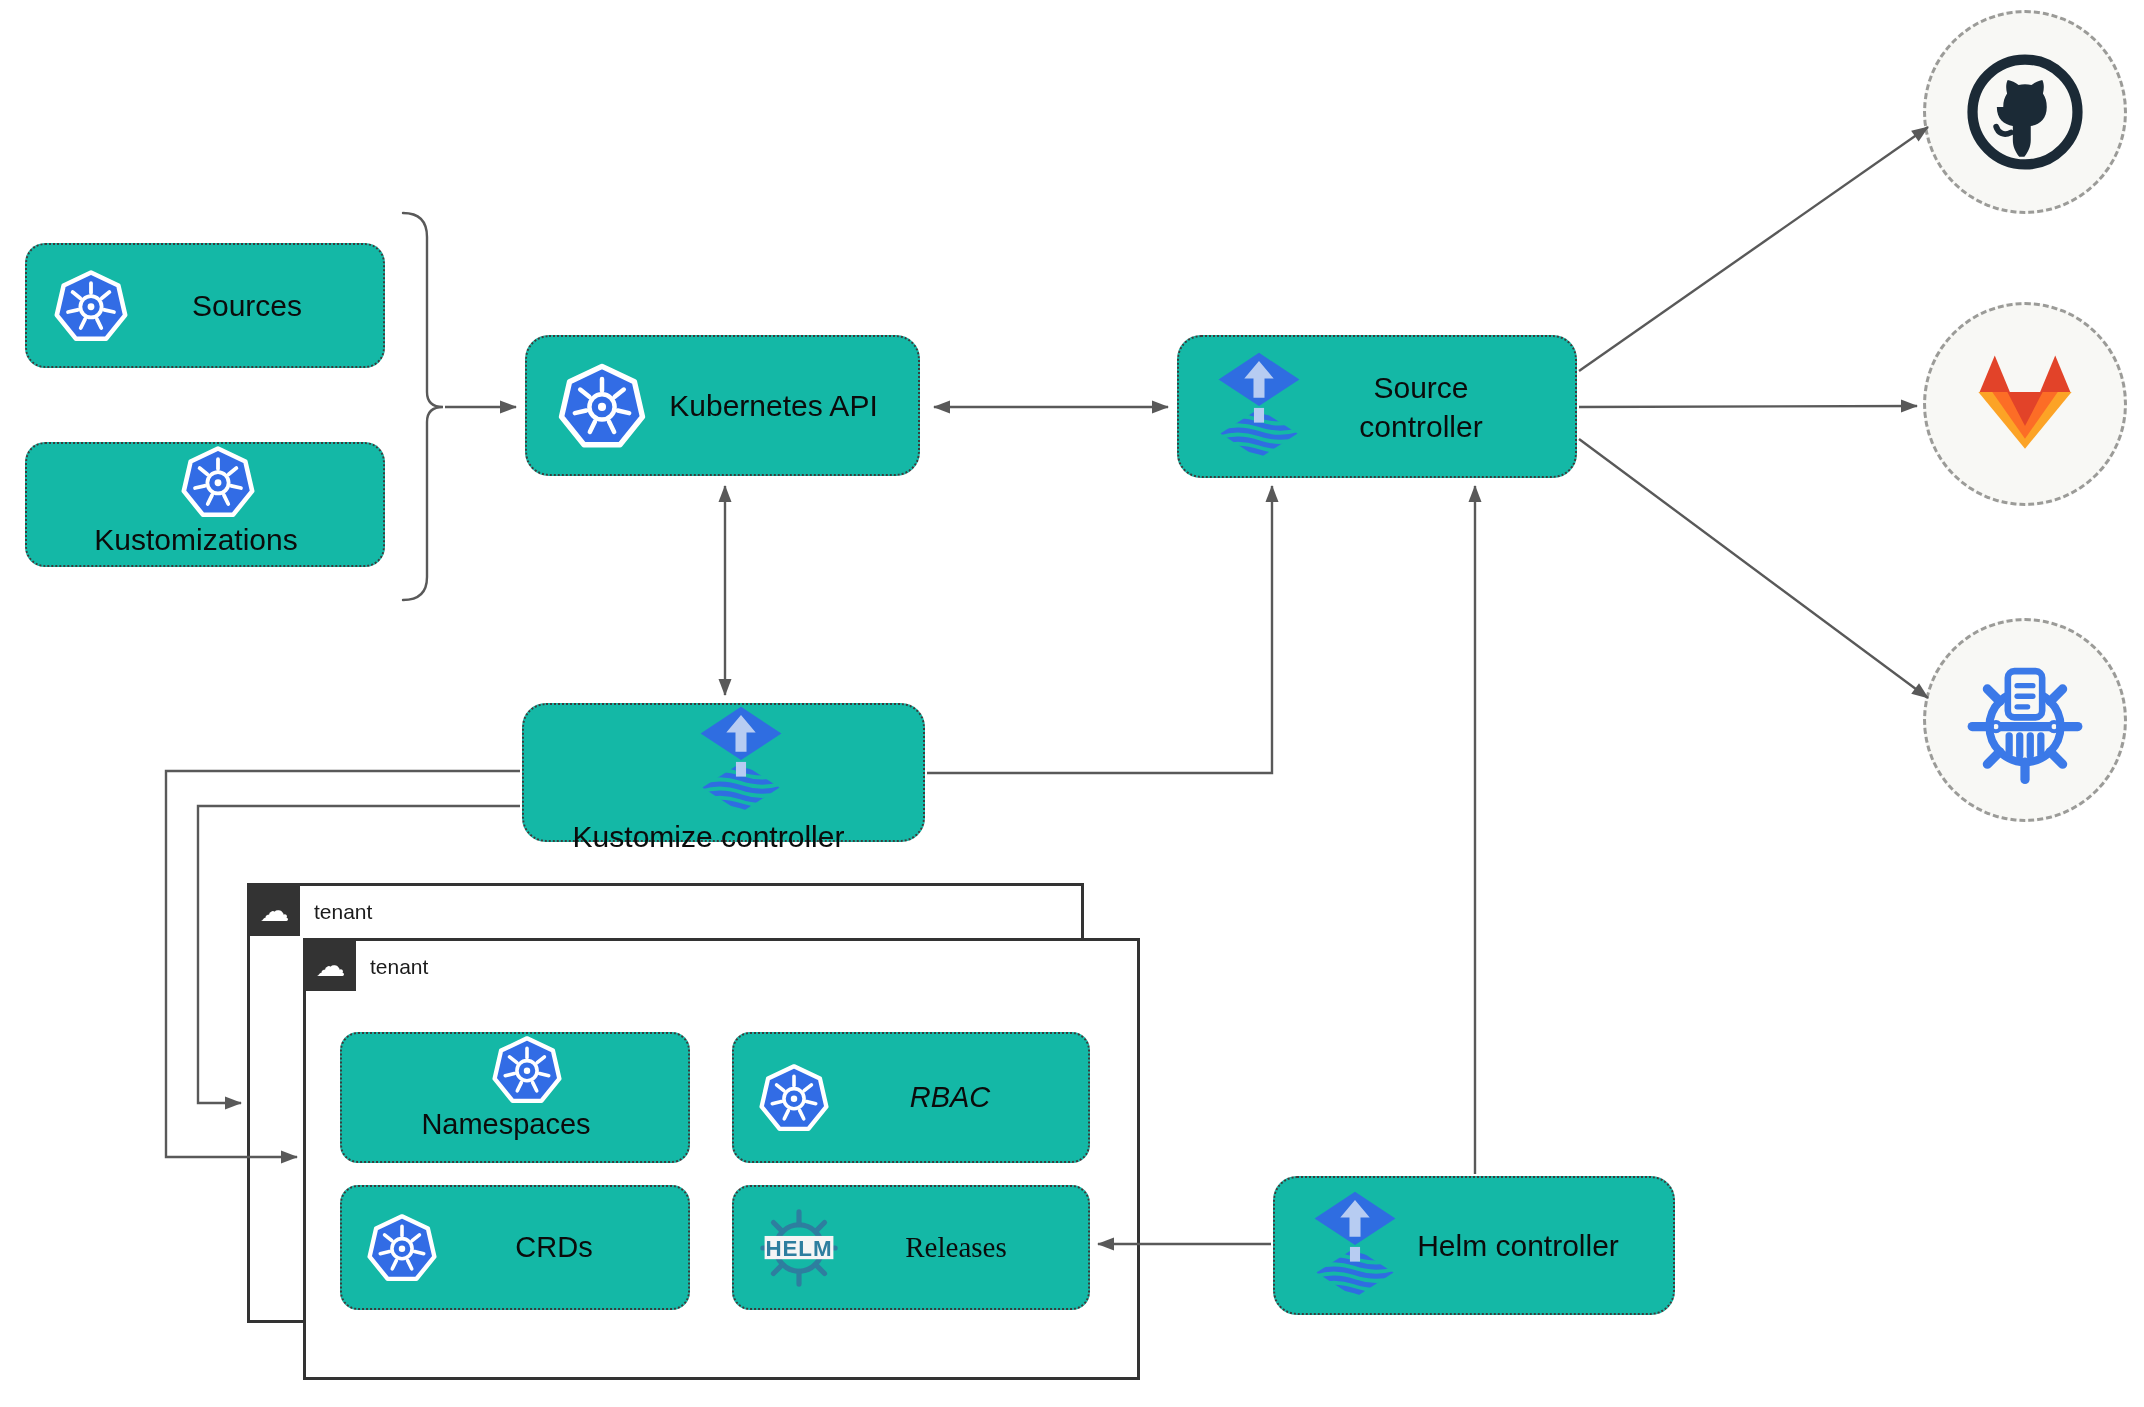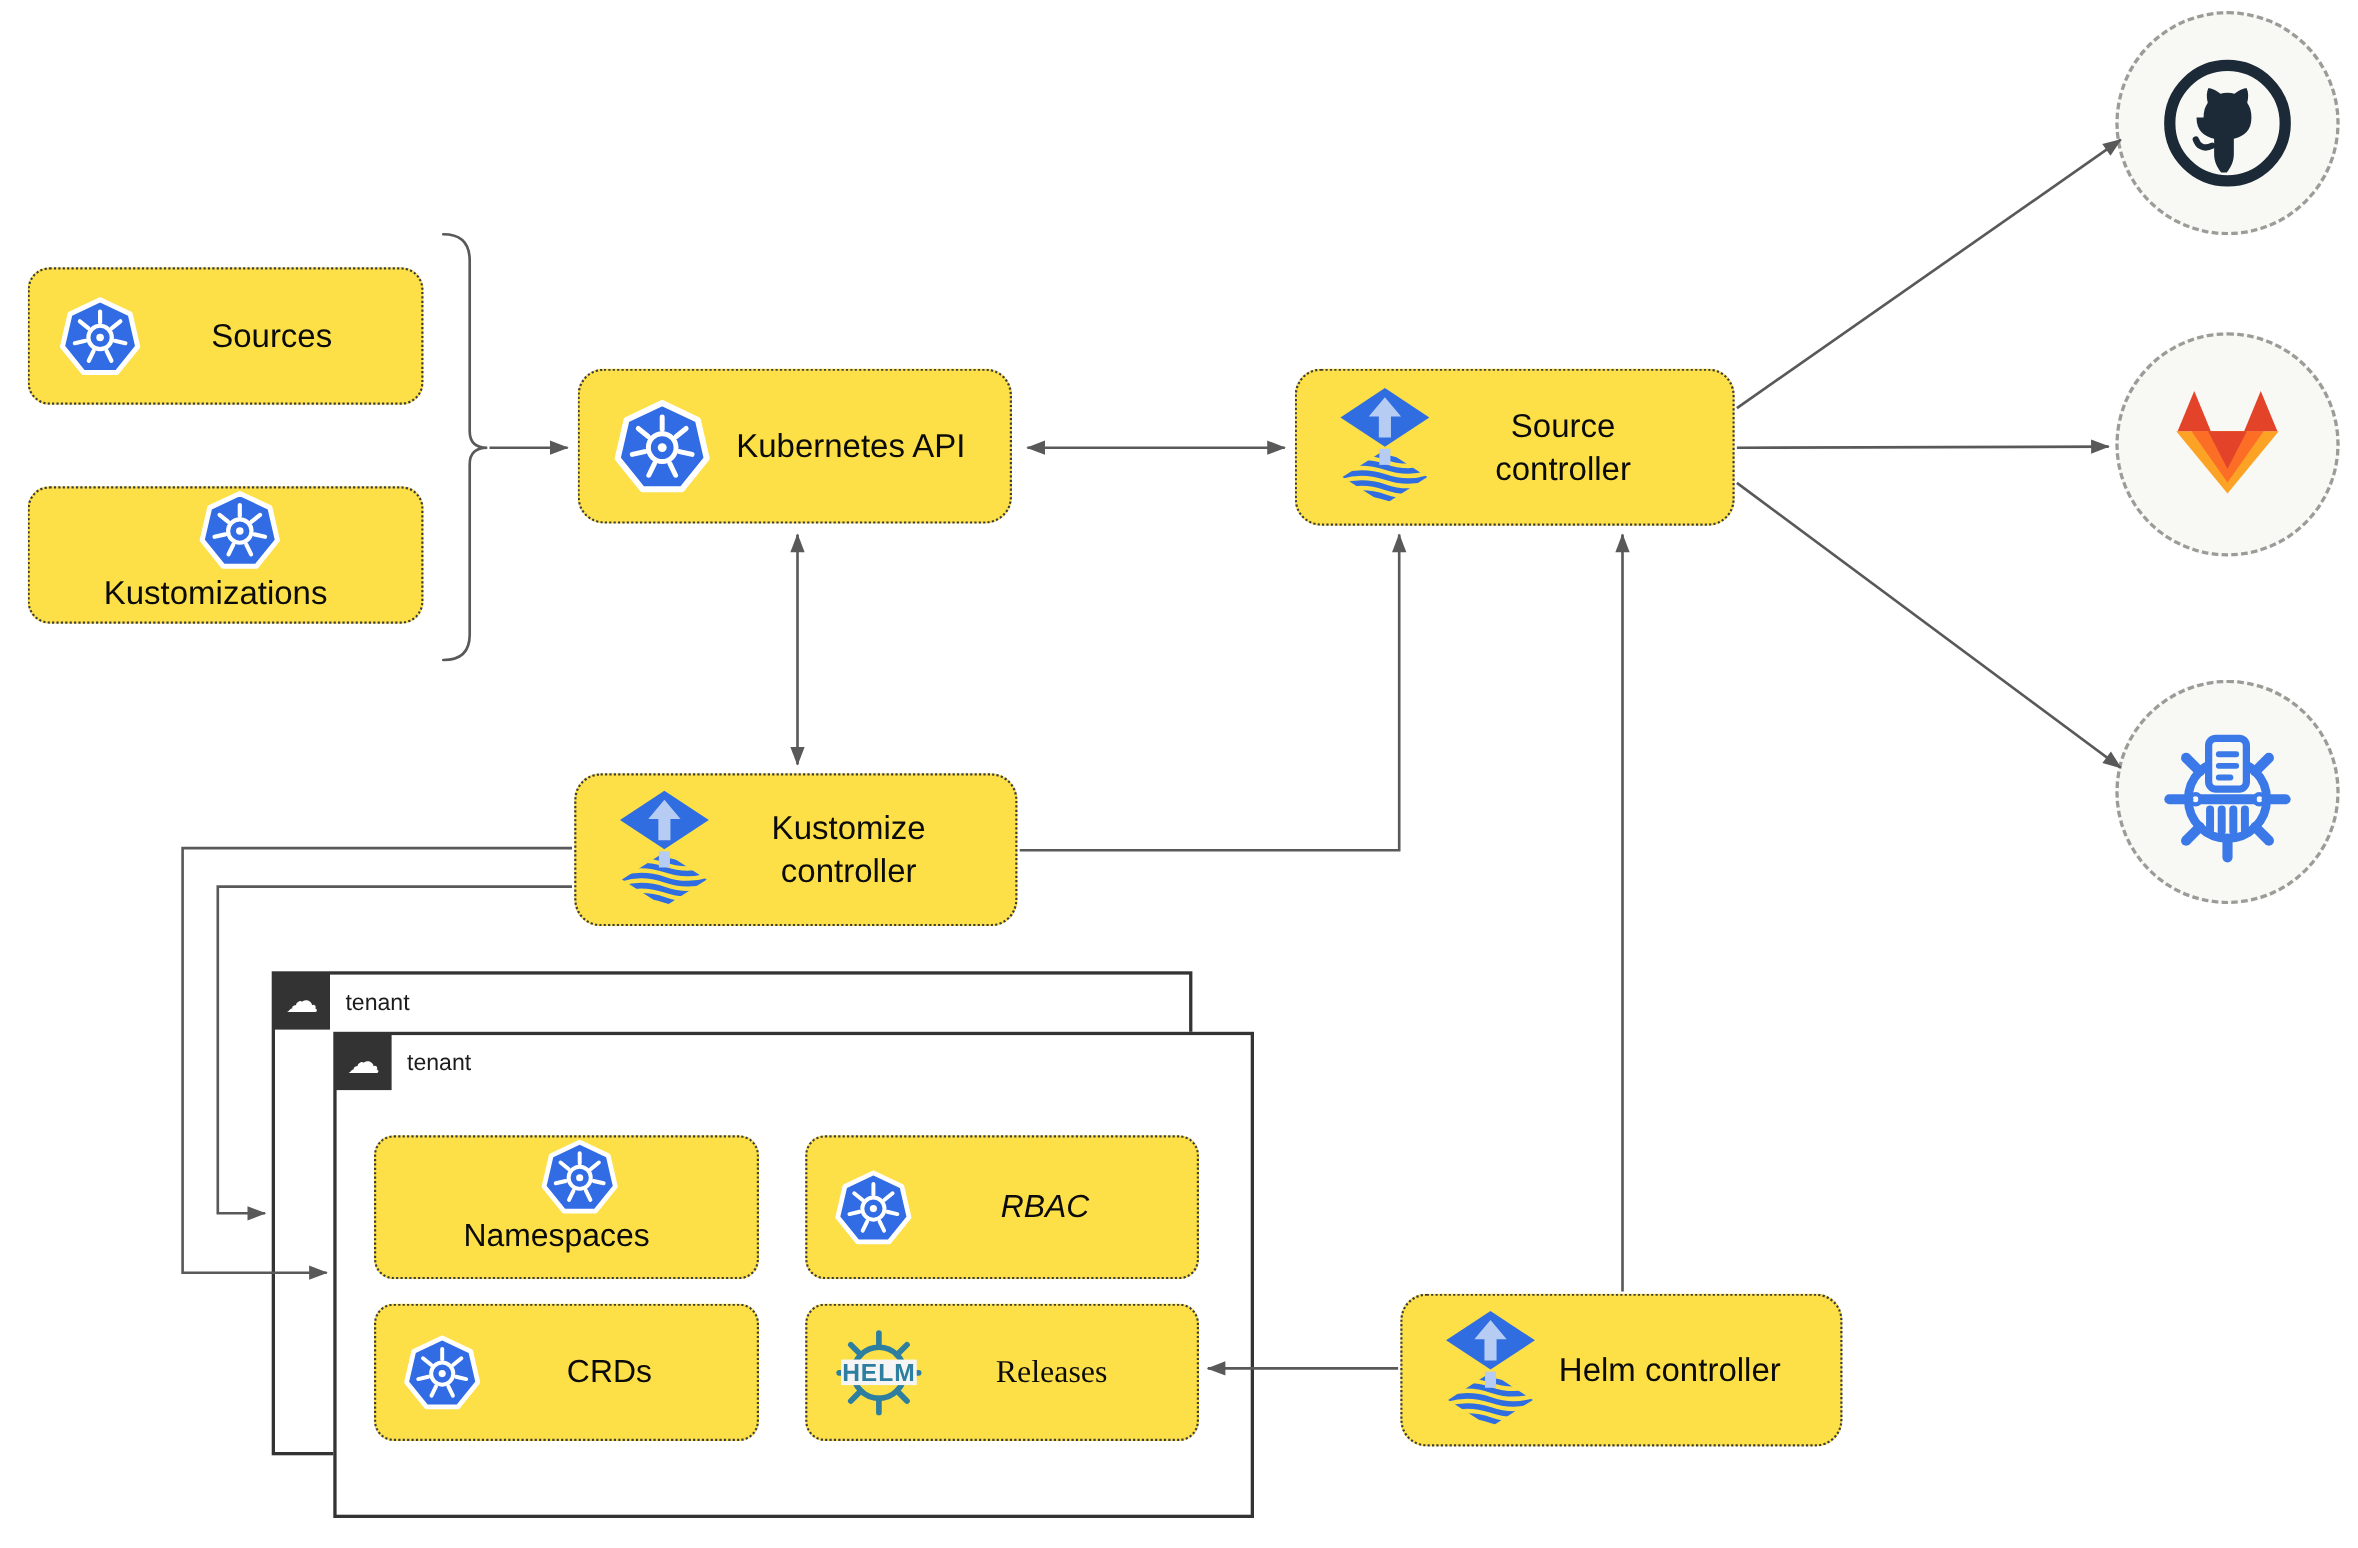"Sources" .node { background: #fde047 -> #14b8a6 }
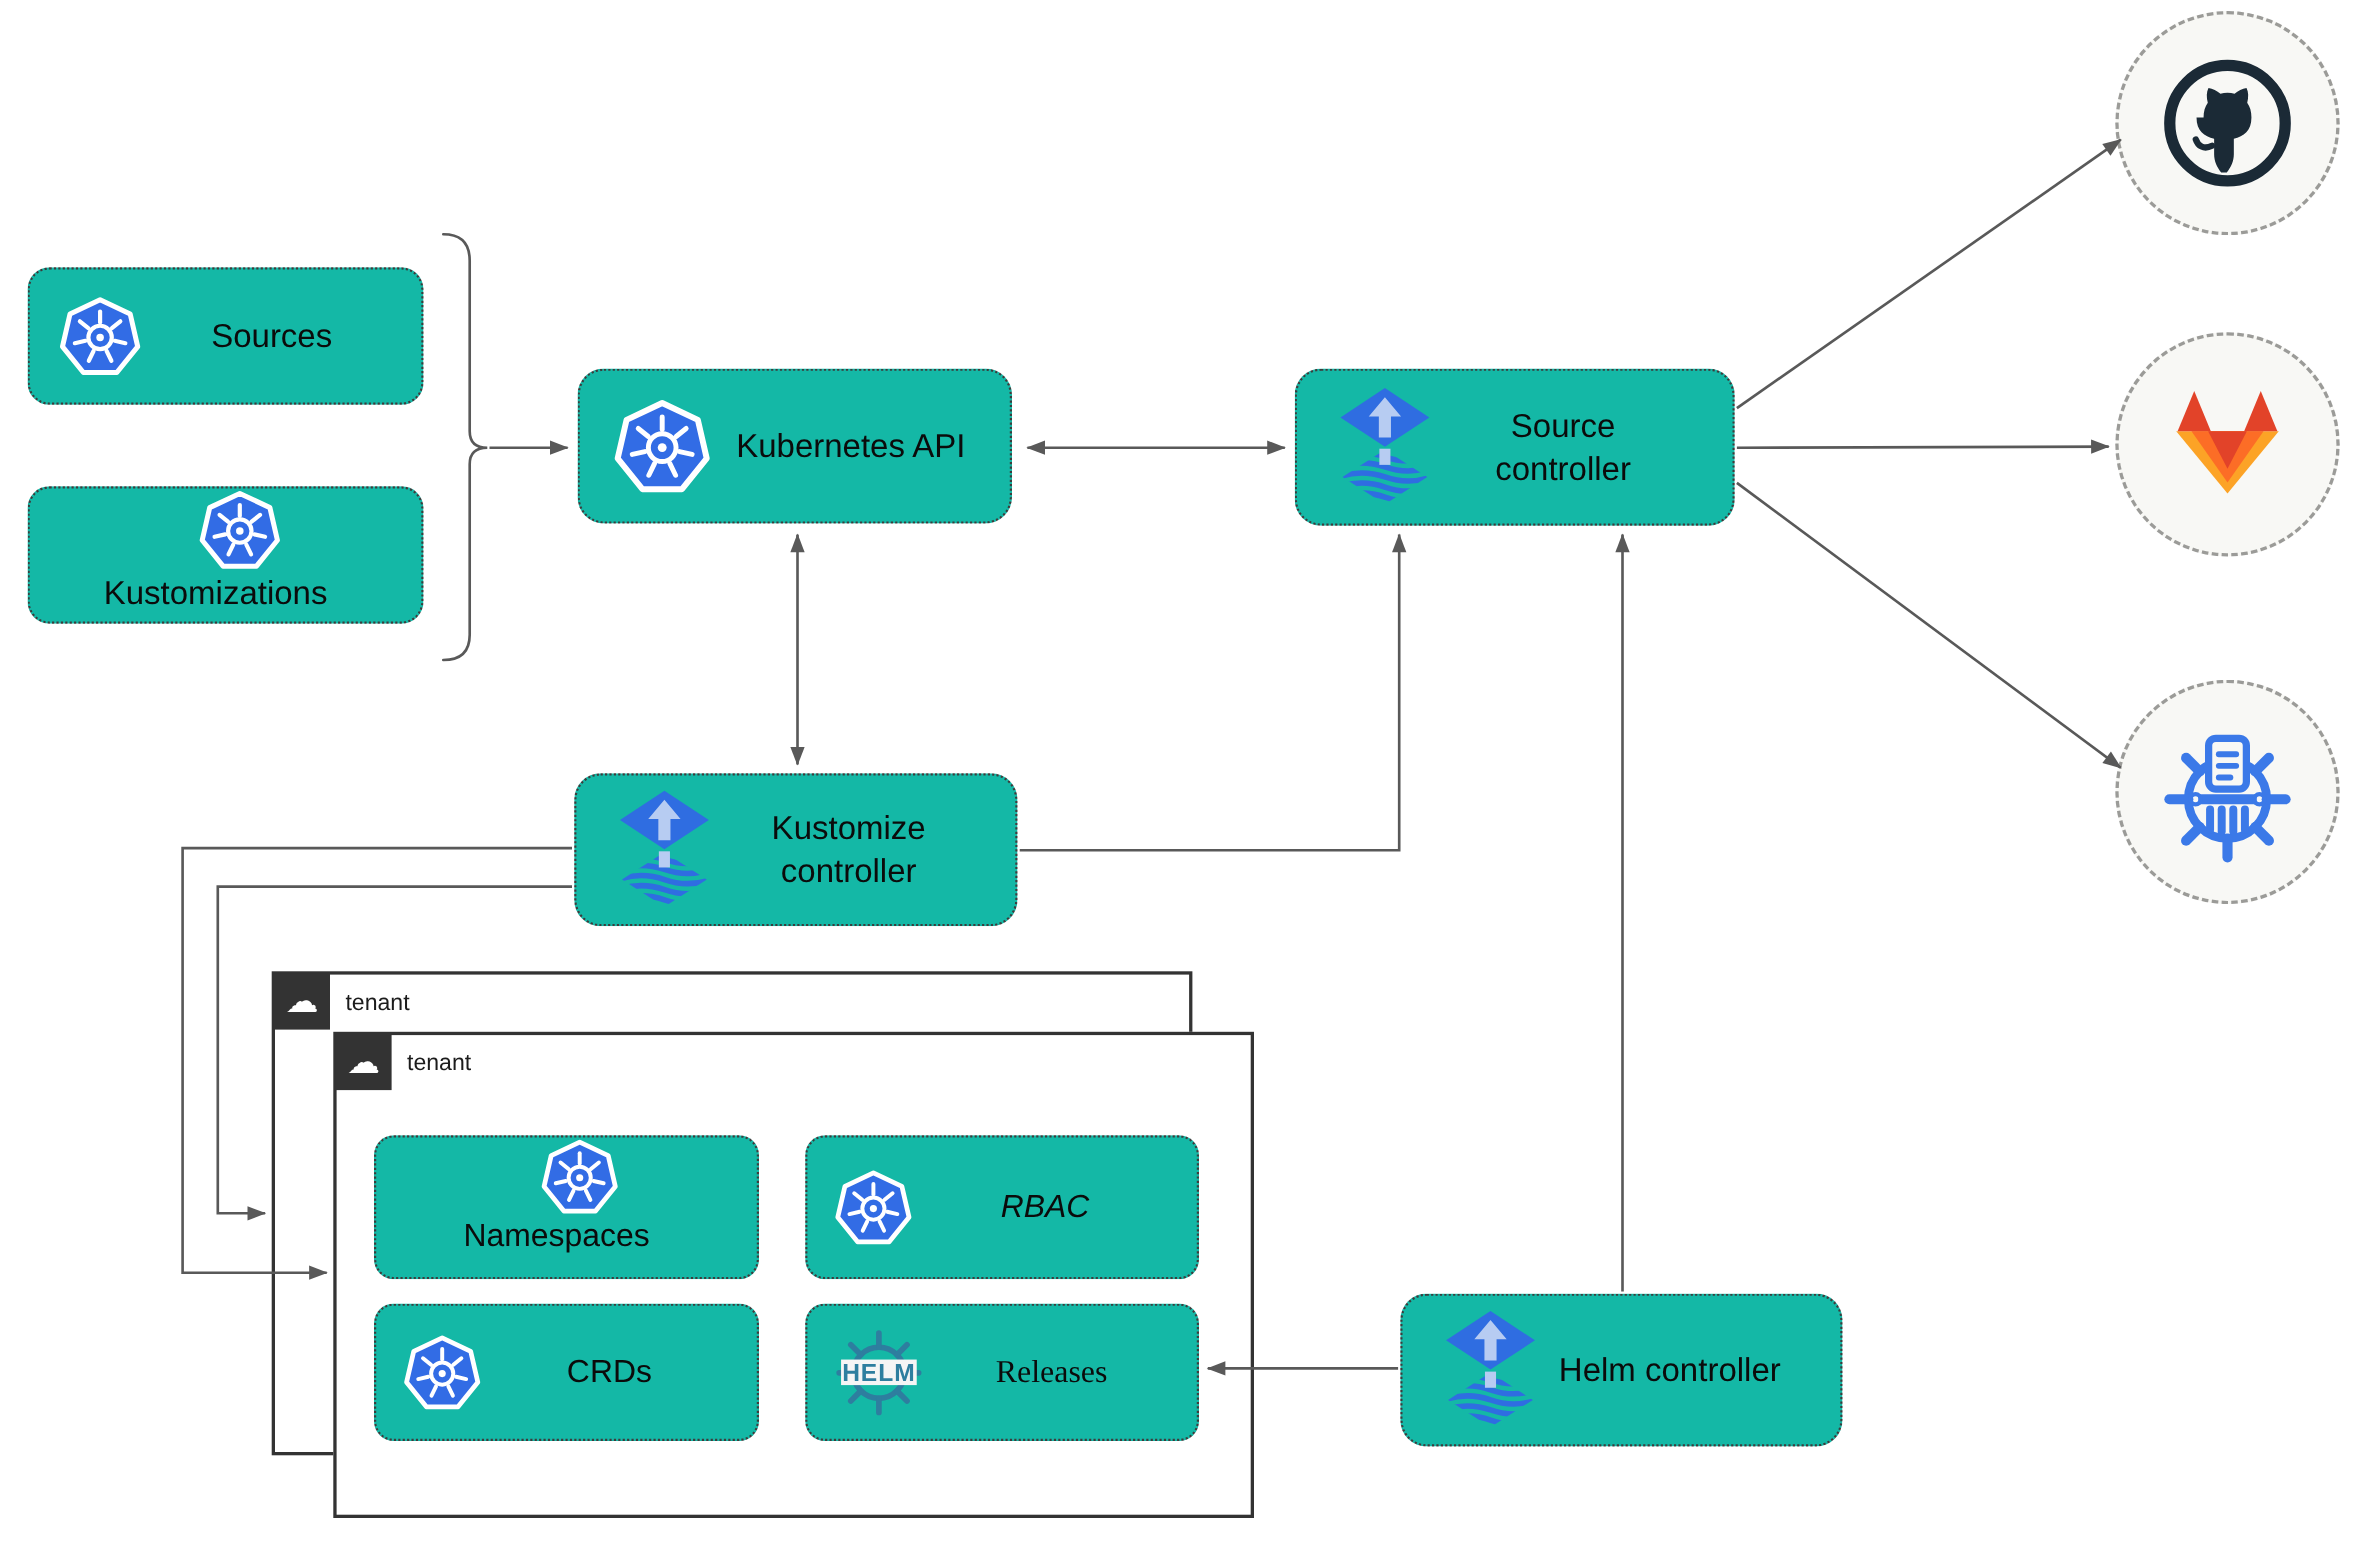"Kustomize controller" div.node { flex-direction: none -> column }
